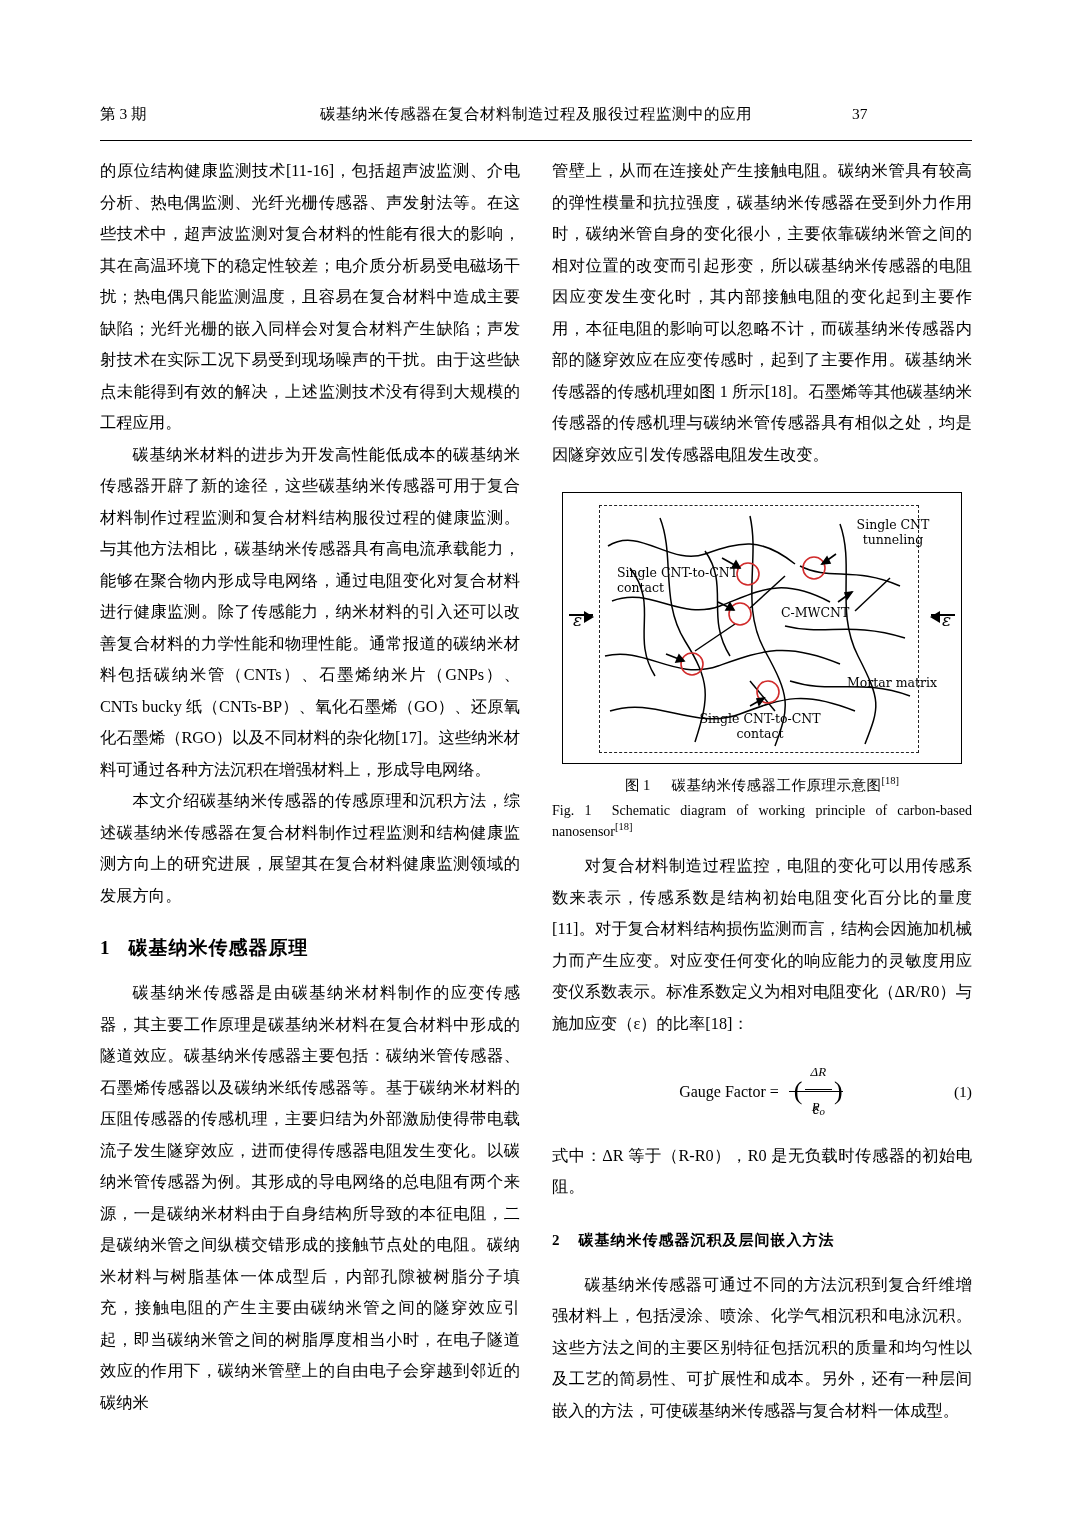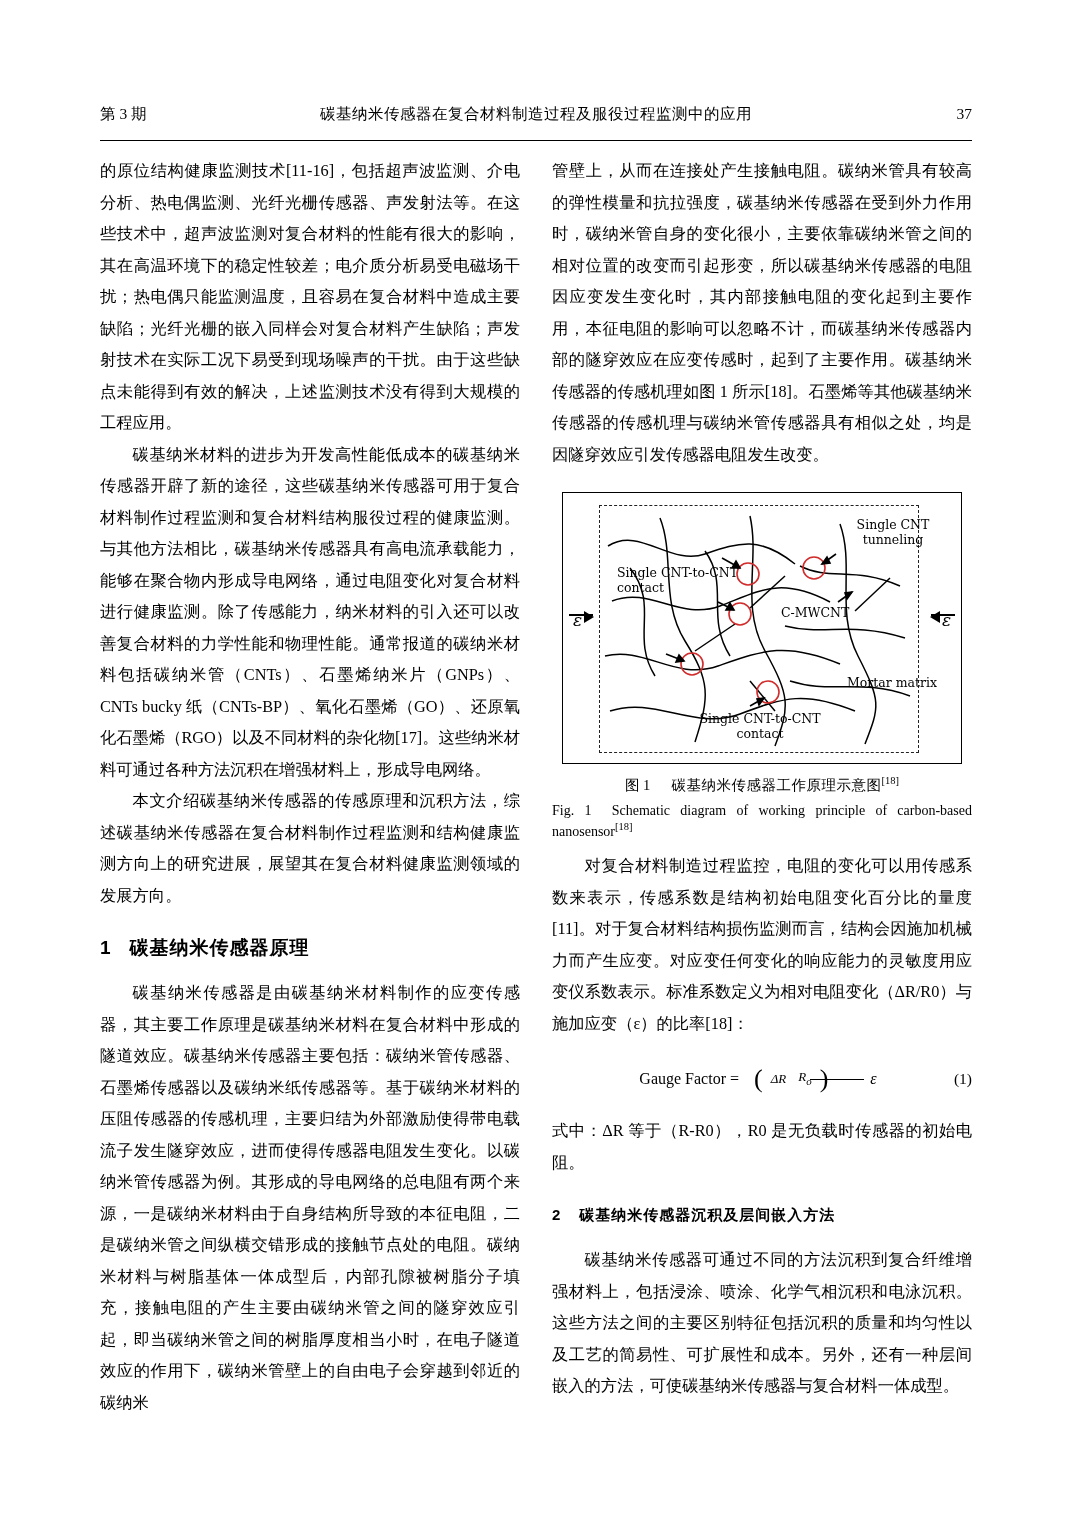"37" .runhead .pageno { text-align: right -> left }
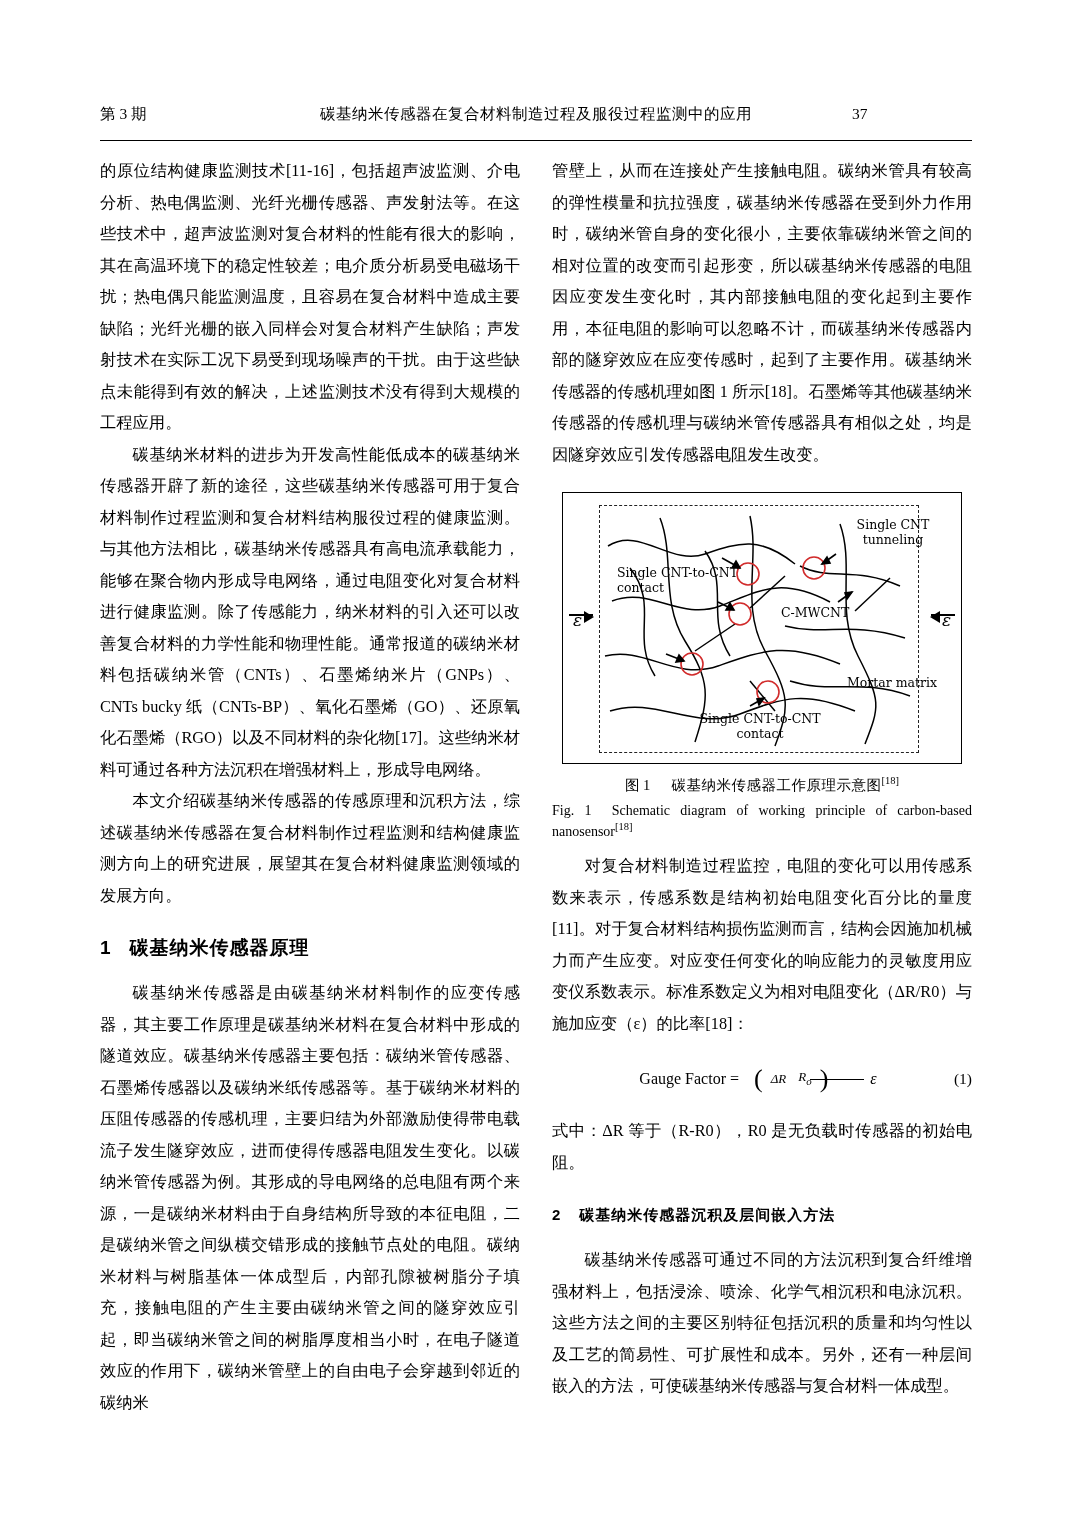"1 碳基纳米传感器原理" .sec-head { font-family: Liberation Sans, sans-serif -> Liberation Serif, serif }
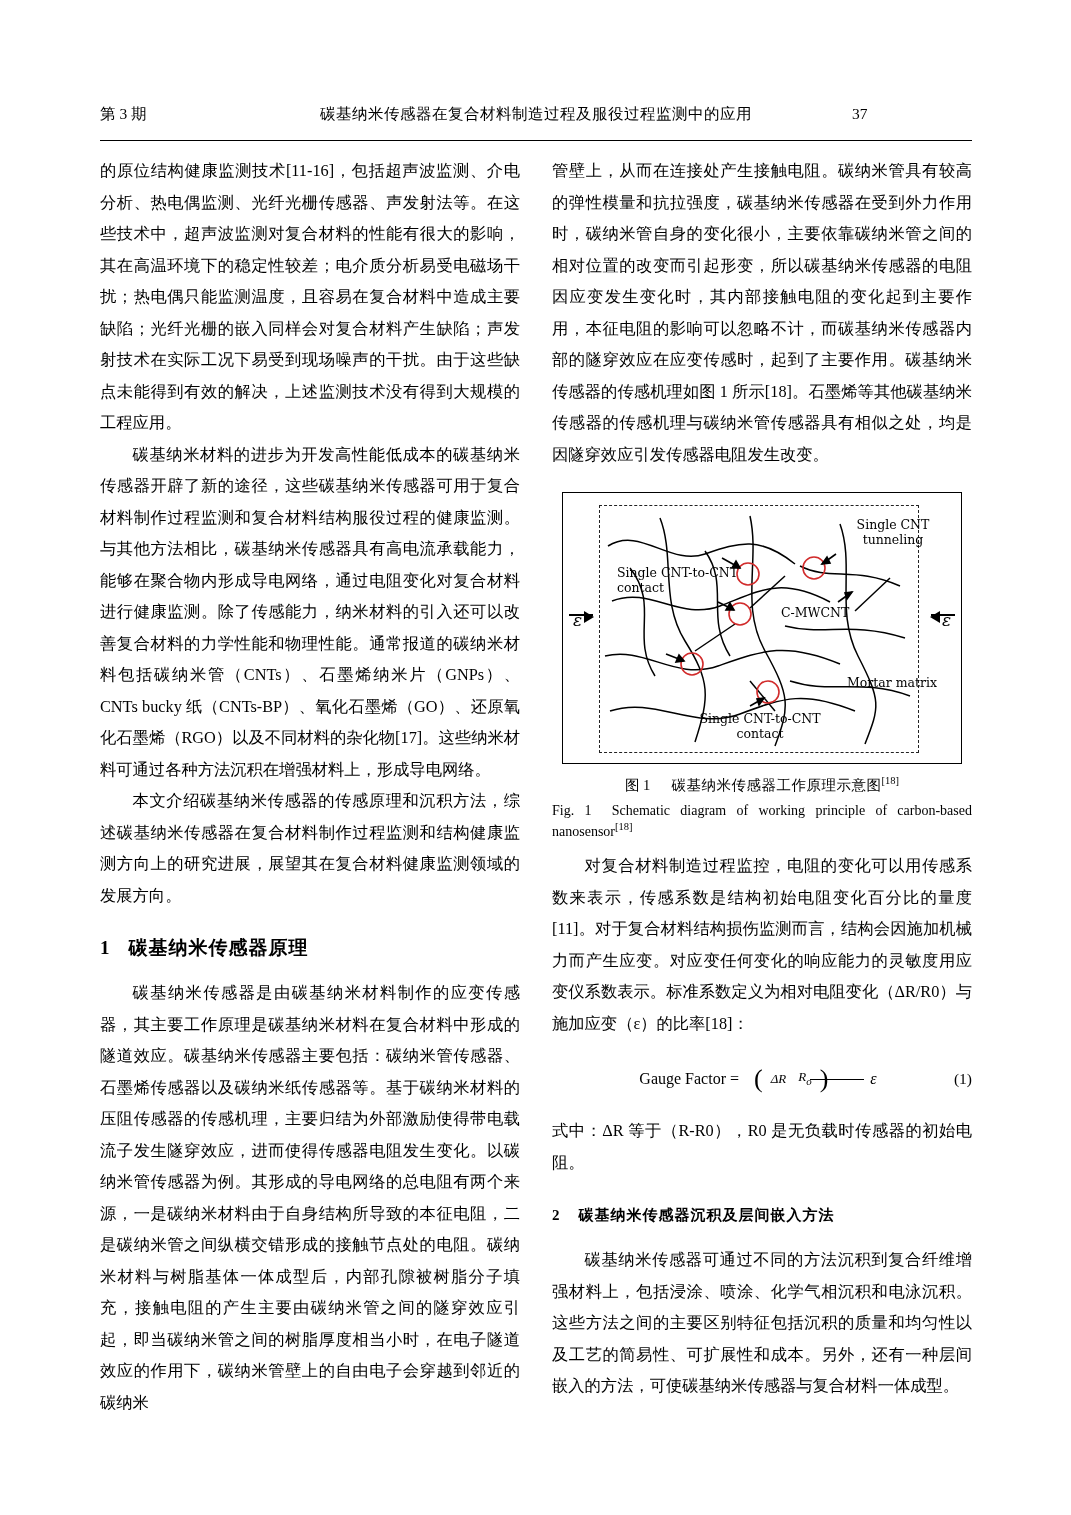"ΔR" .frac { flex-direction: row -> column }
